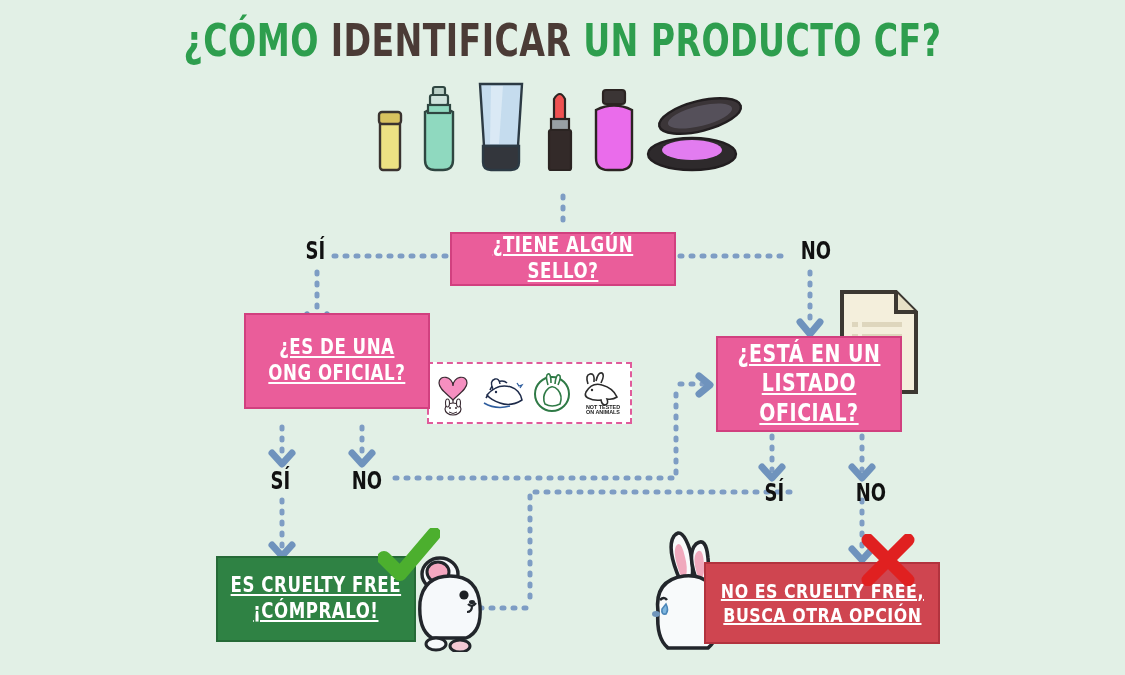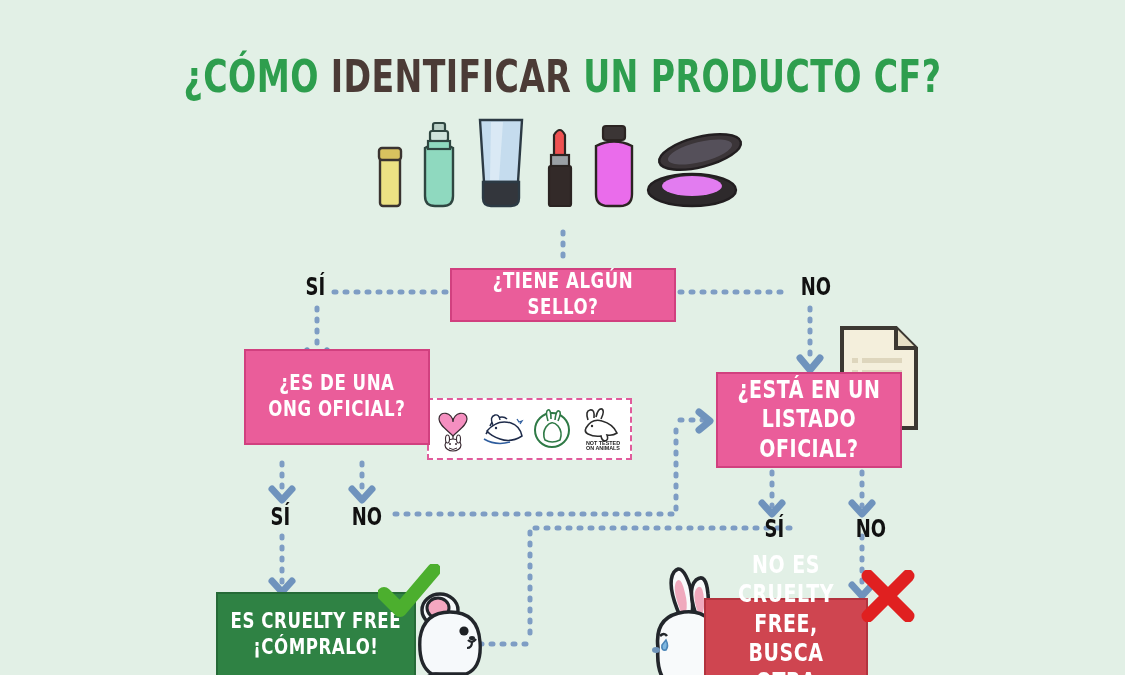"¿CÓMO IDENTIFICAR UN PRODUCTO CF?" #stage { margin-top: 36px -> none }
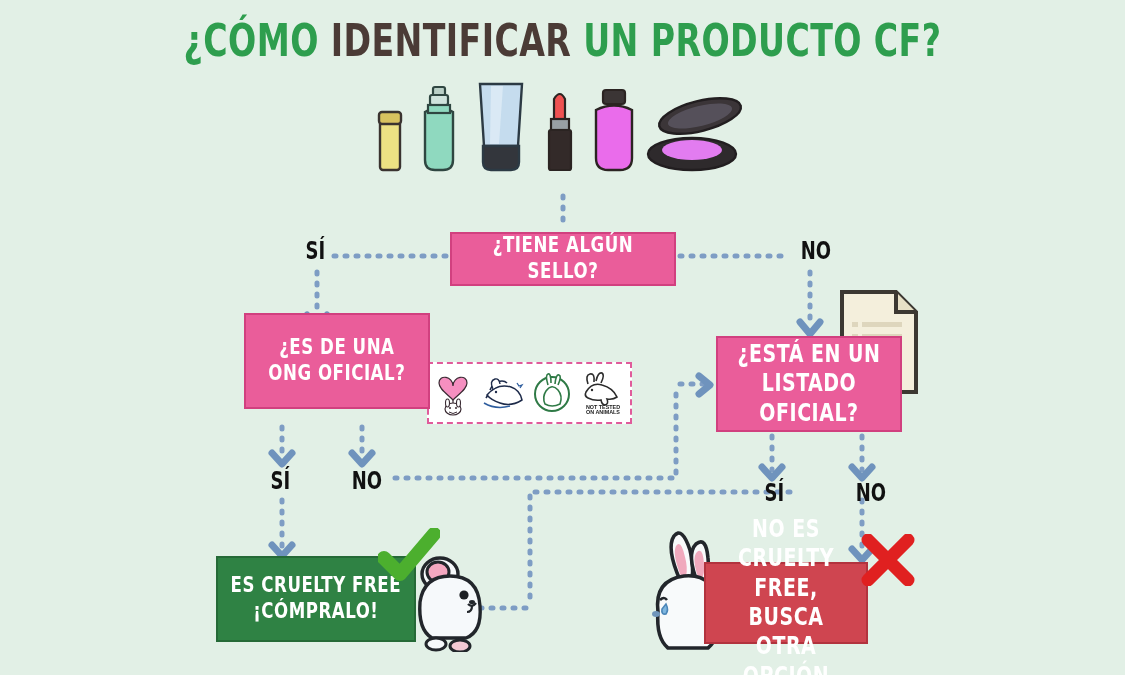"¿TIENE ALGÚN SELLO?" .box { text-decoration: none -> underline }
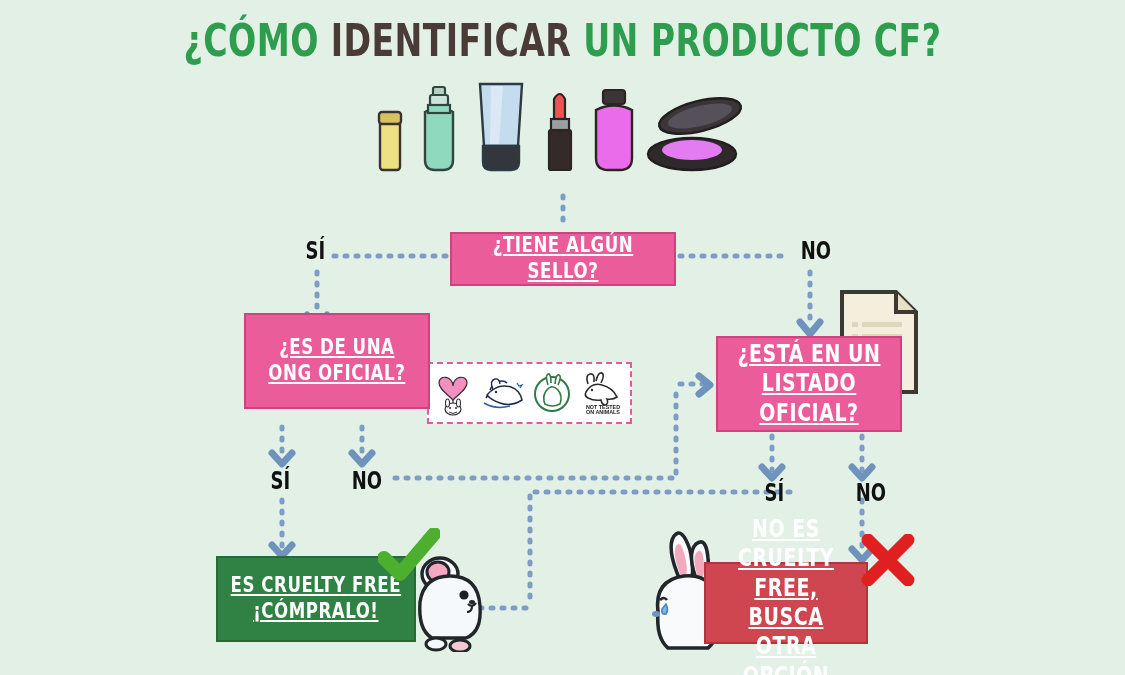"NO ES CRUELTY FREE," #box-no-res { font-size: 24px -> 20px; width: 164px -> 236px }
